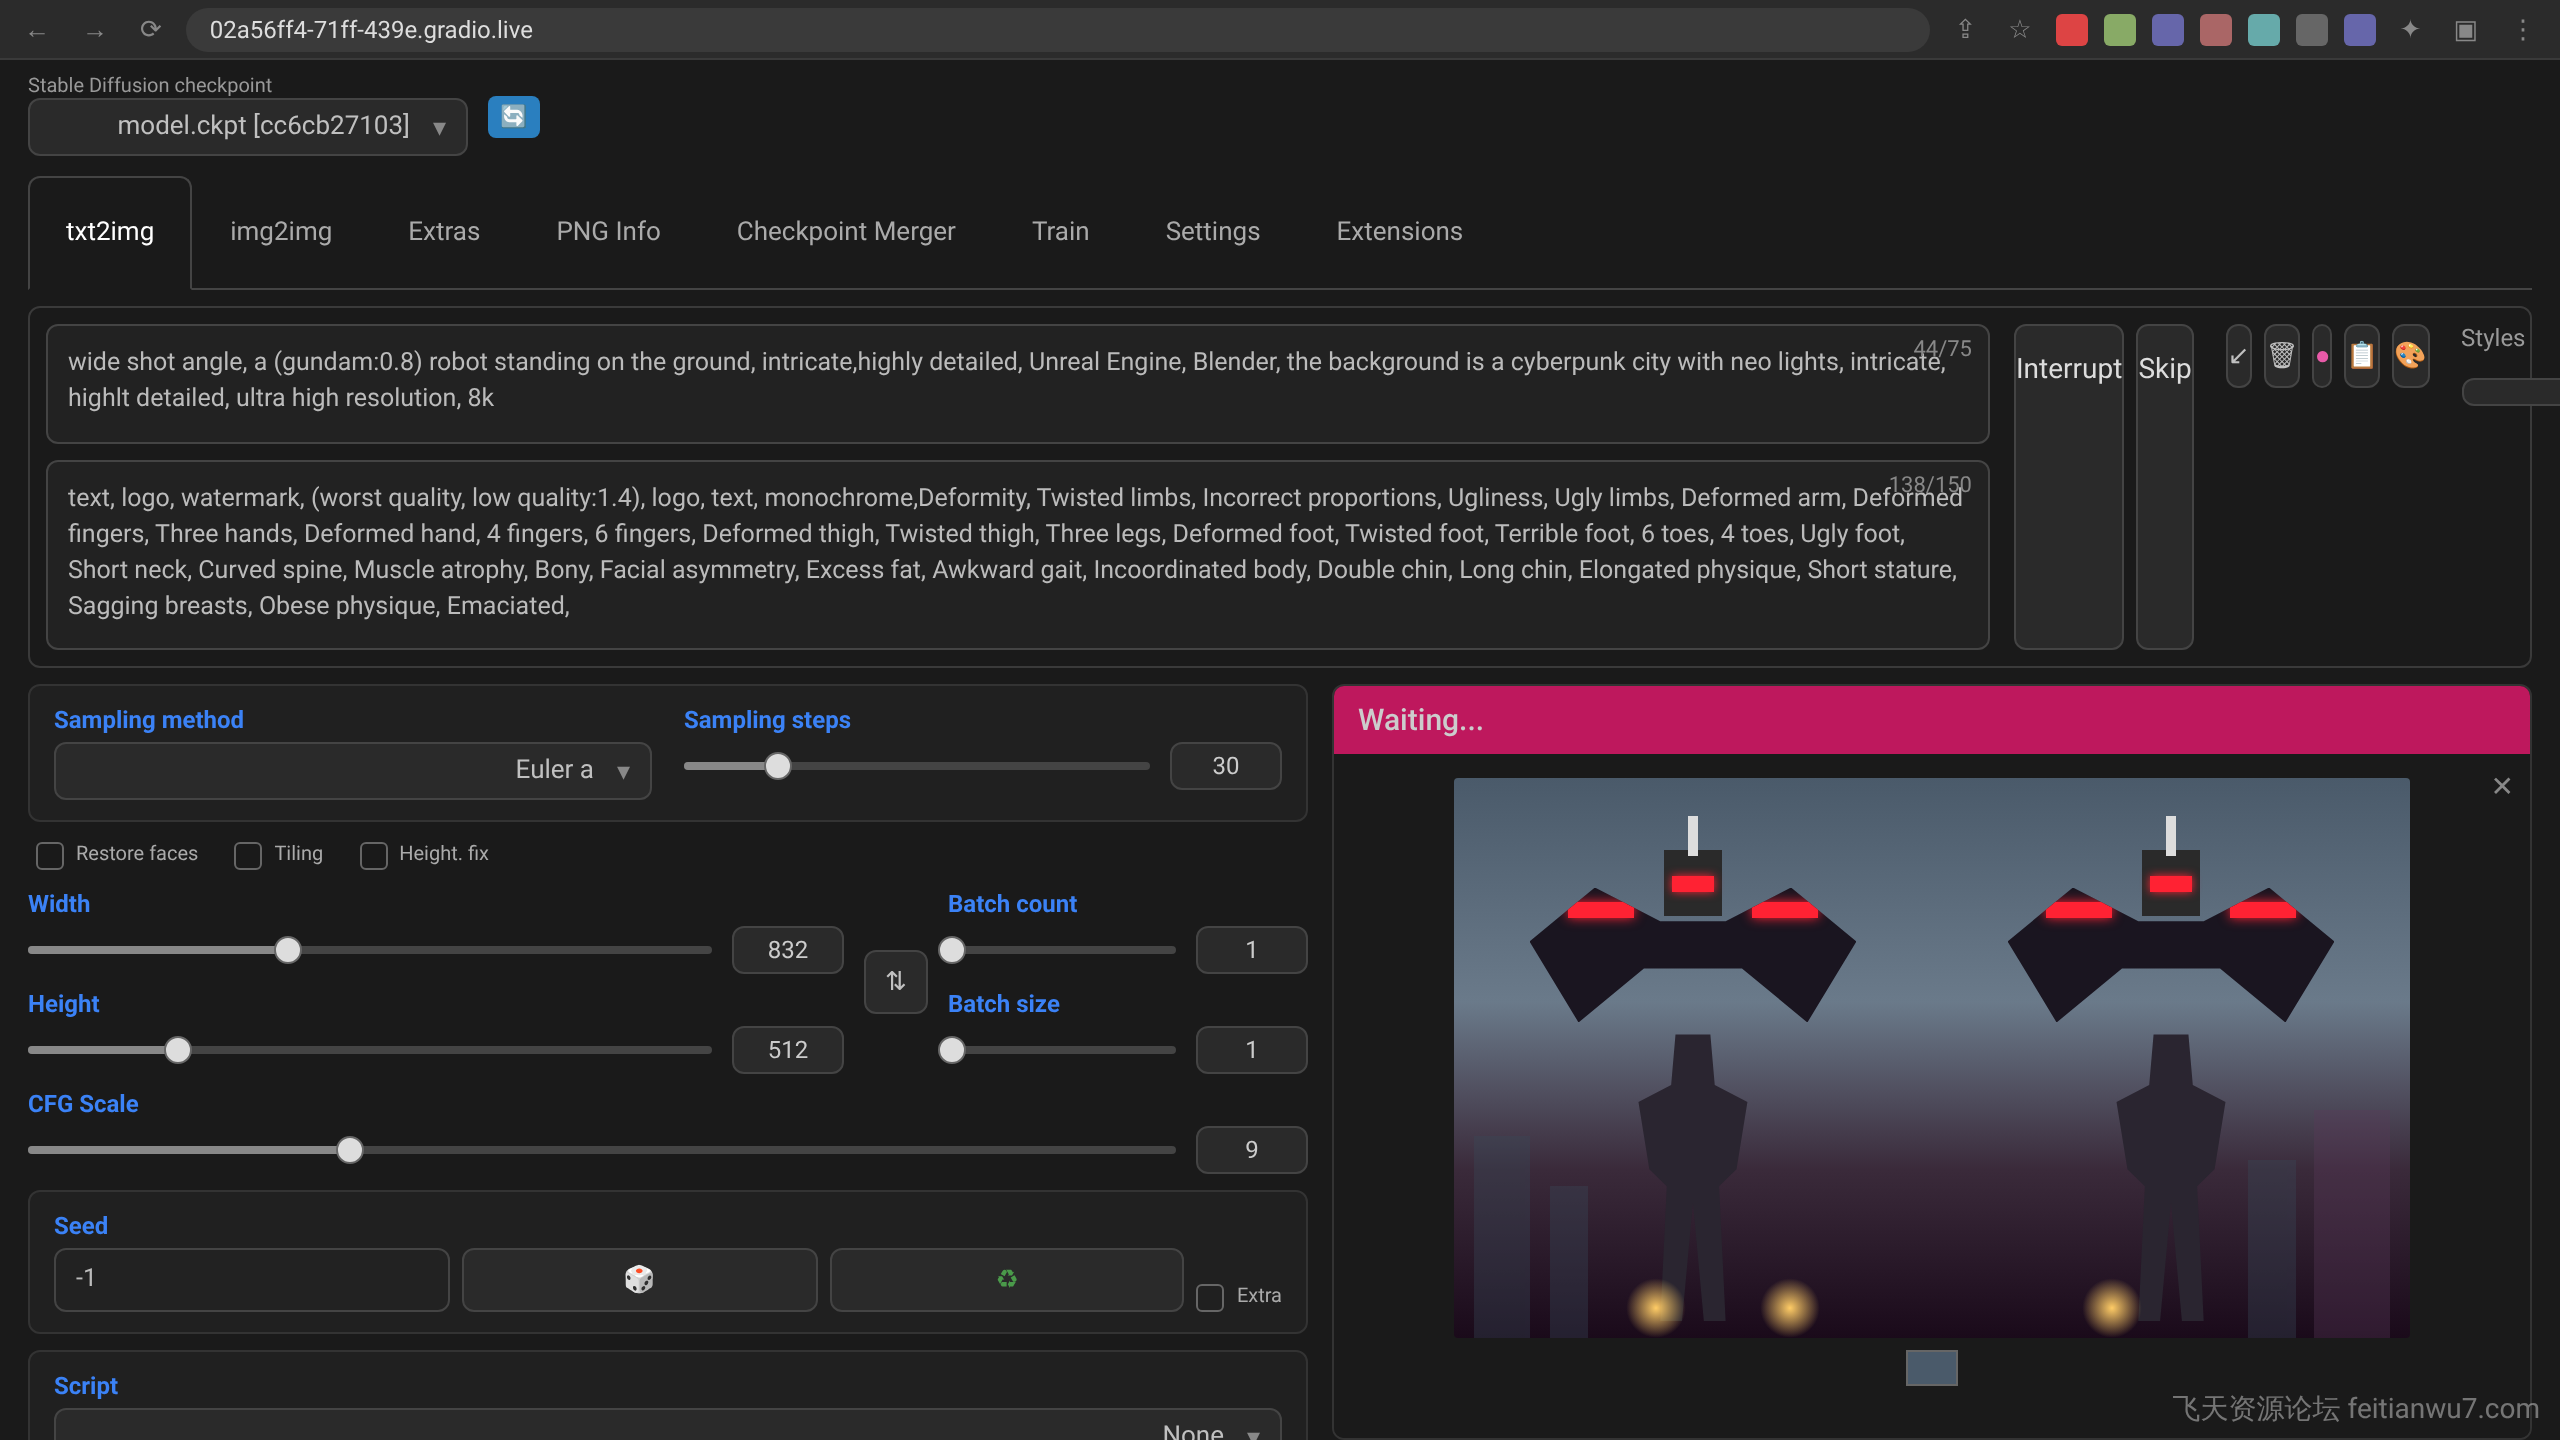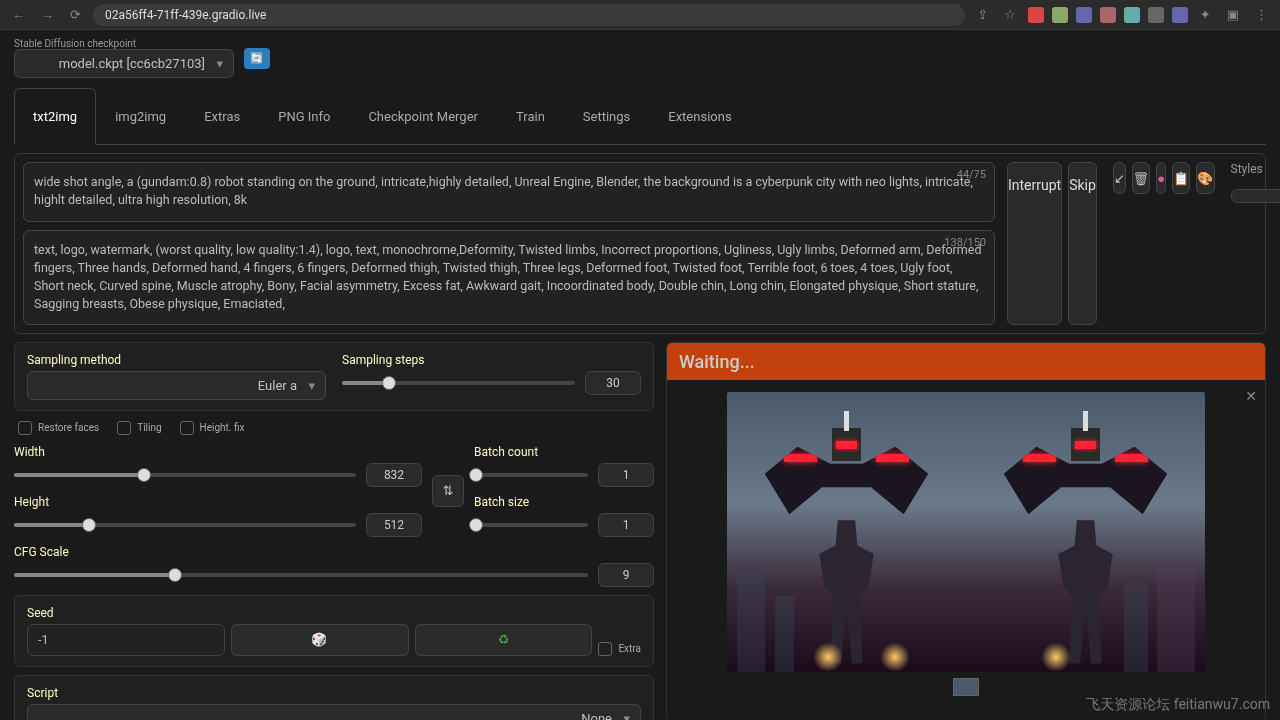"Sampling method" .param-label { color: #fef9c3 -> #3b82f6; font-weight: none -> bold }
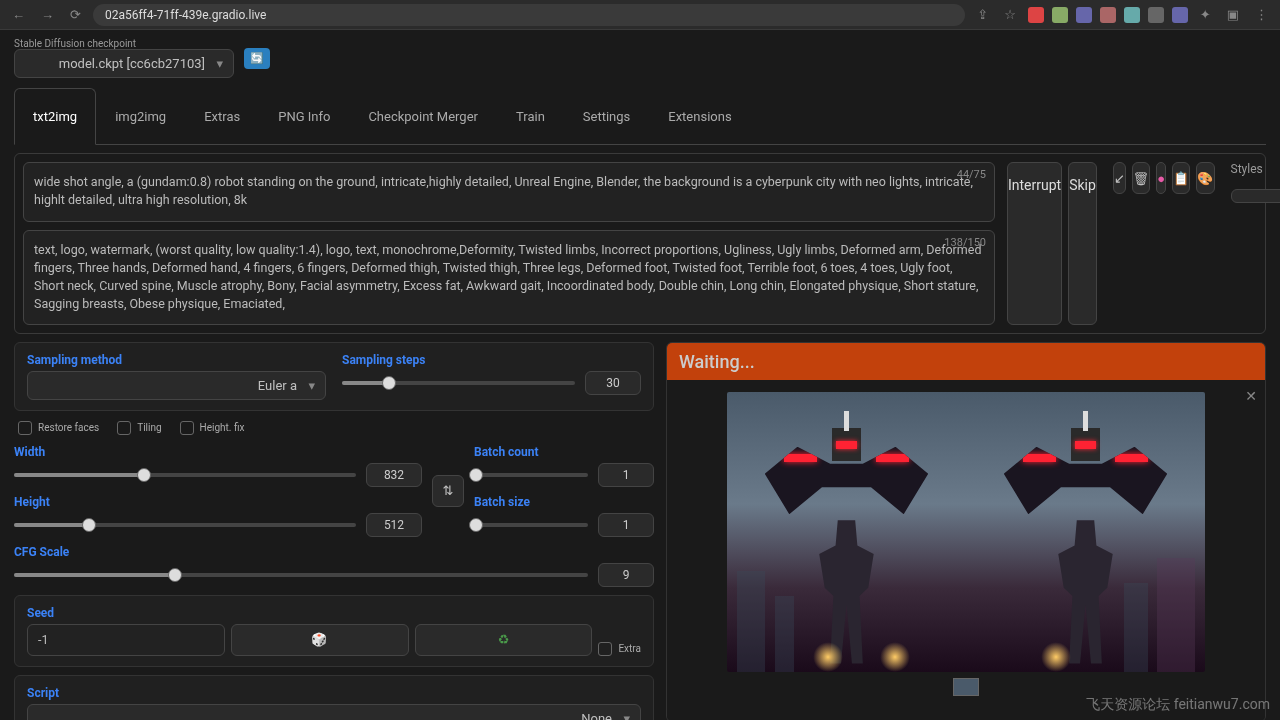"Waiting..." .output-header { background: #c2410c -> #be185d; font-size: 18px -> 15px }
